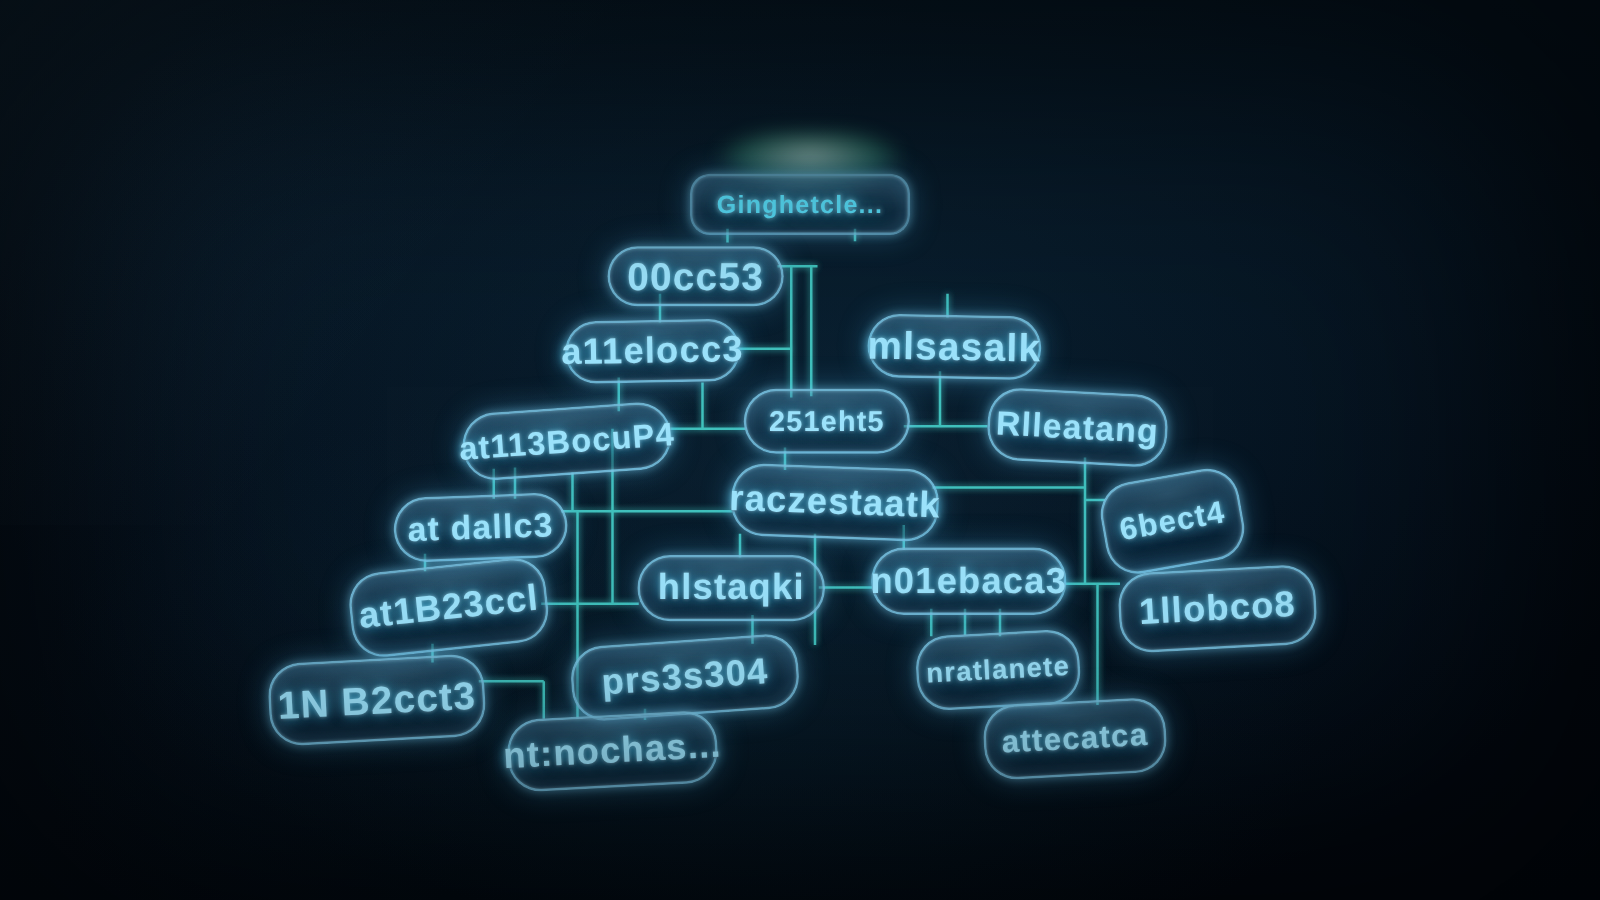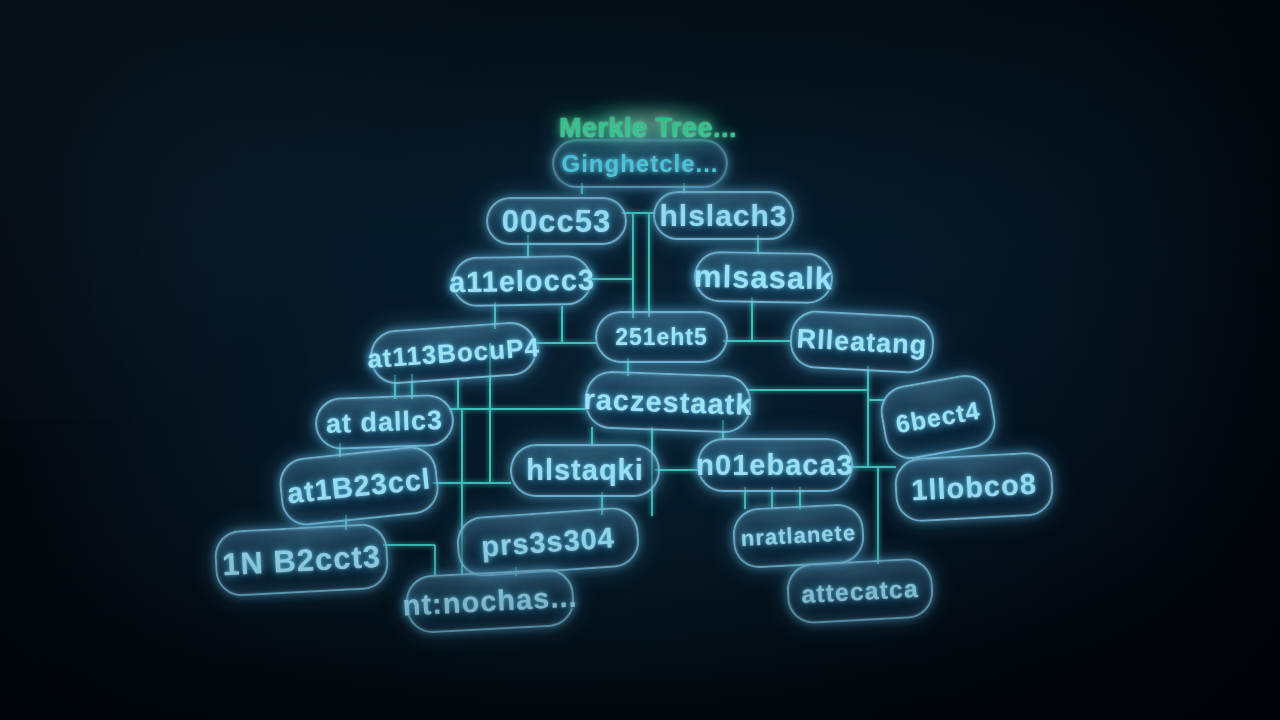"Merkle Tree..." div.title { html: <div>Merkle Tree...</div> -> none }
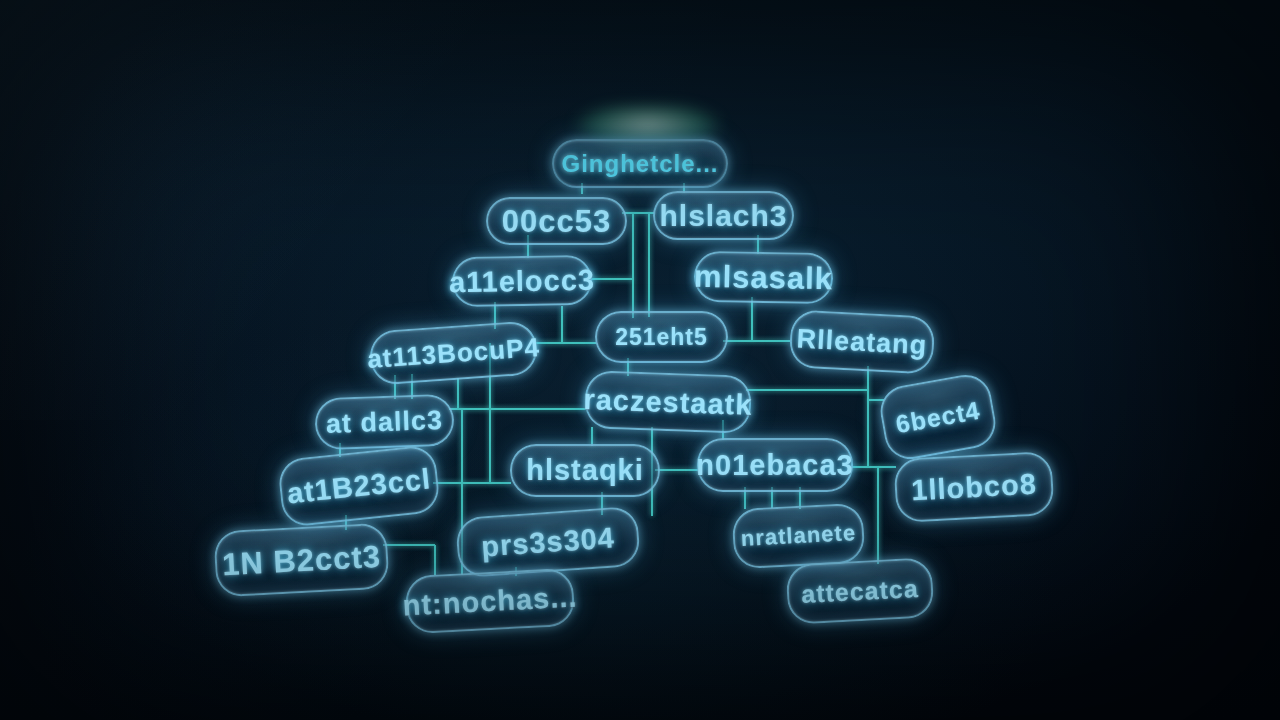"Ginghetcle..." div.node { border-radius: none -> 16px; font-size: 24px -> 20px }
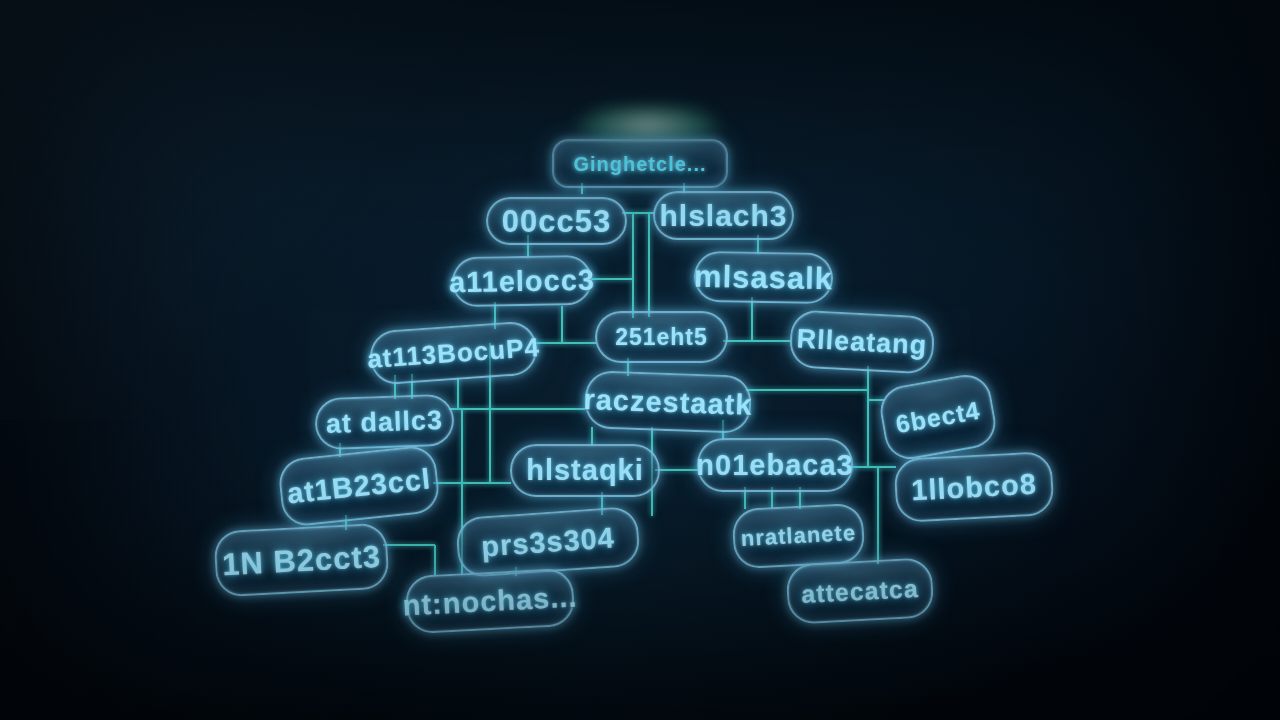"hlslach3" div.node { html: <div>hlslach3</div> -> none }
